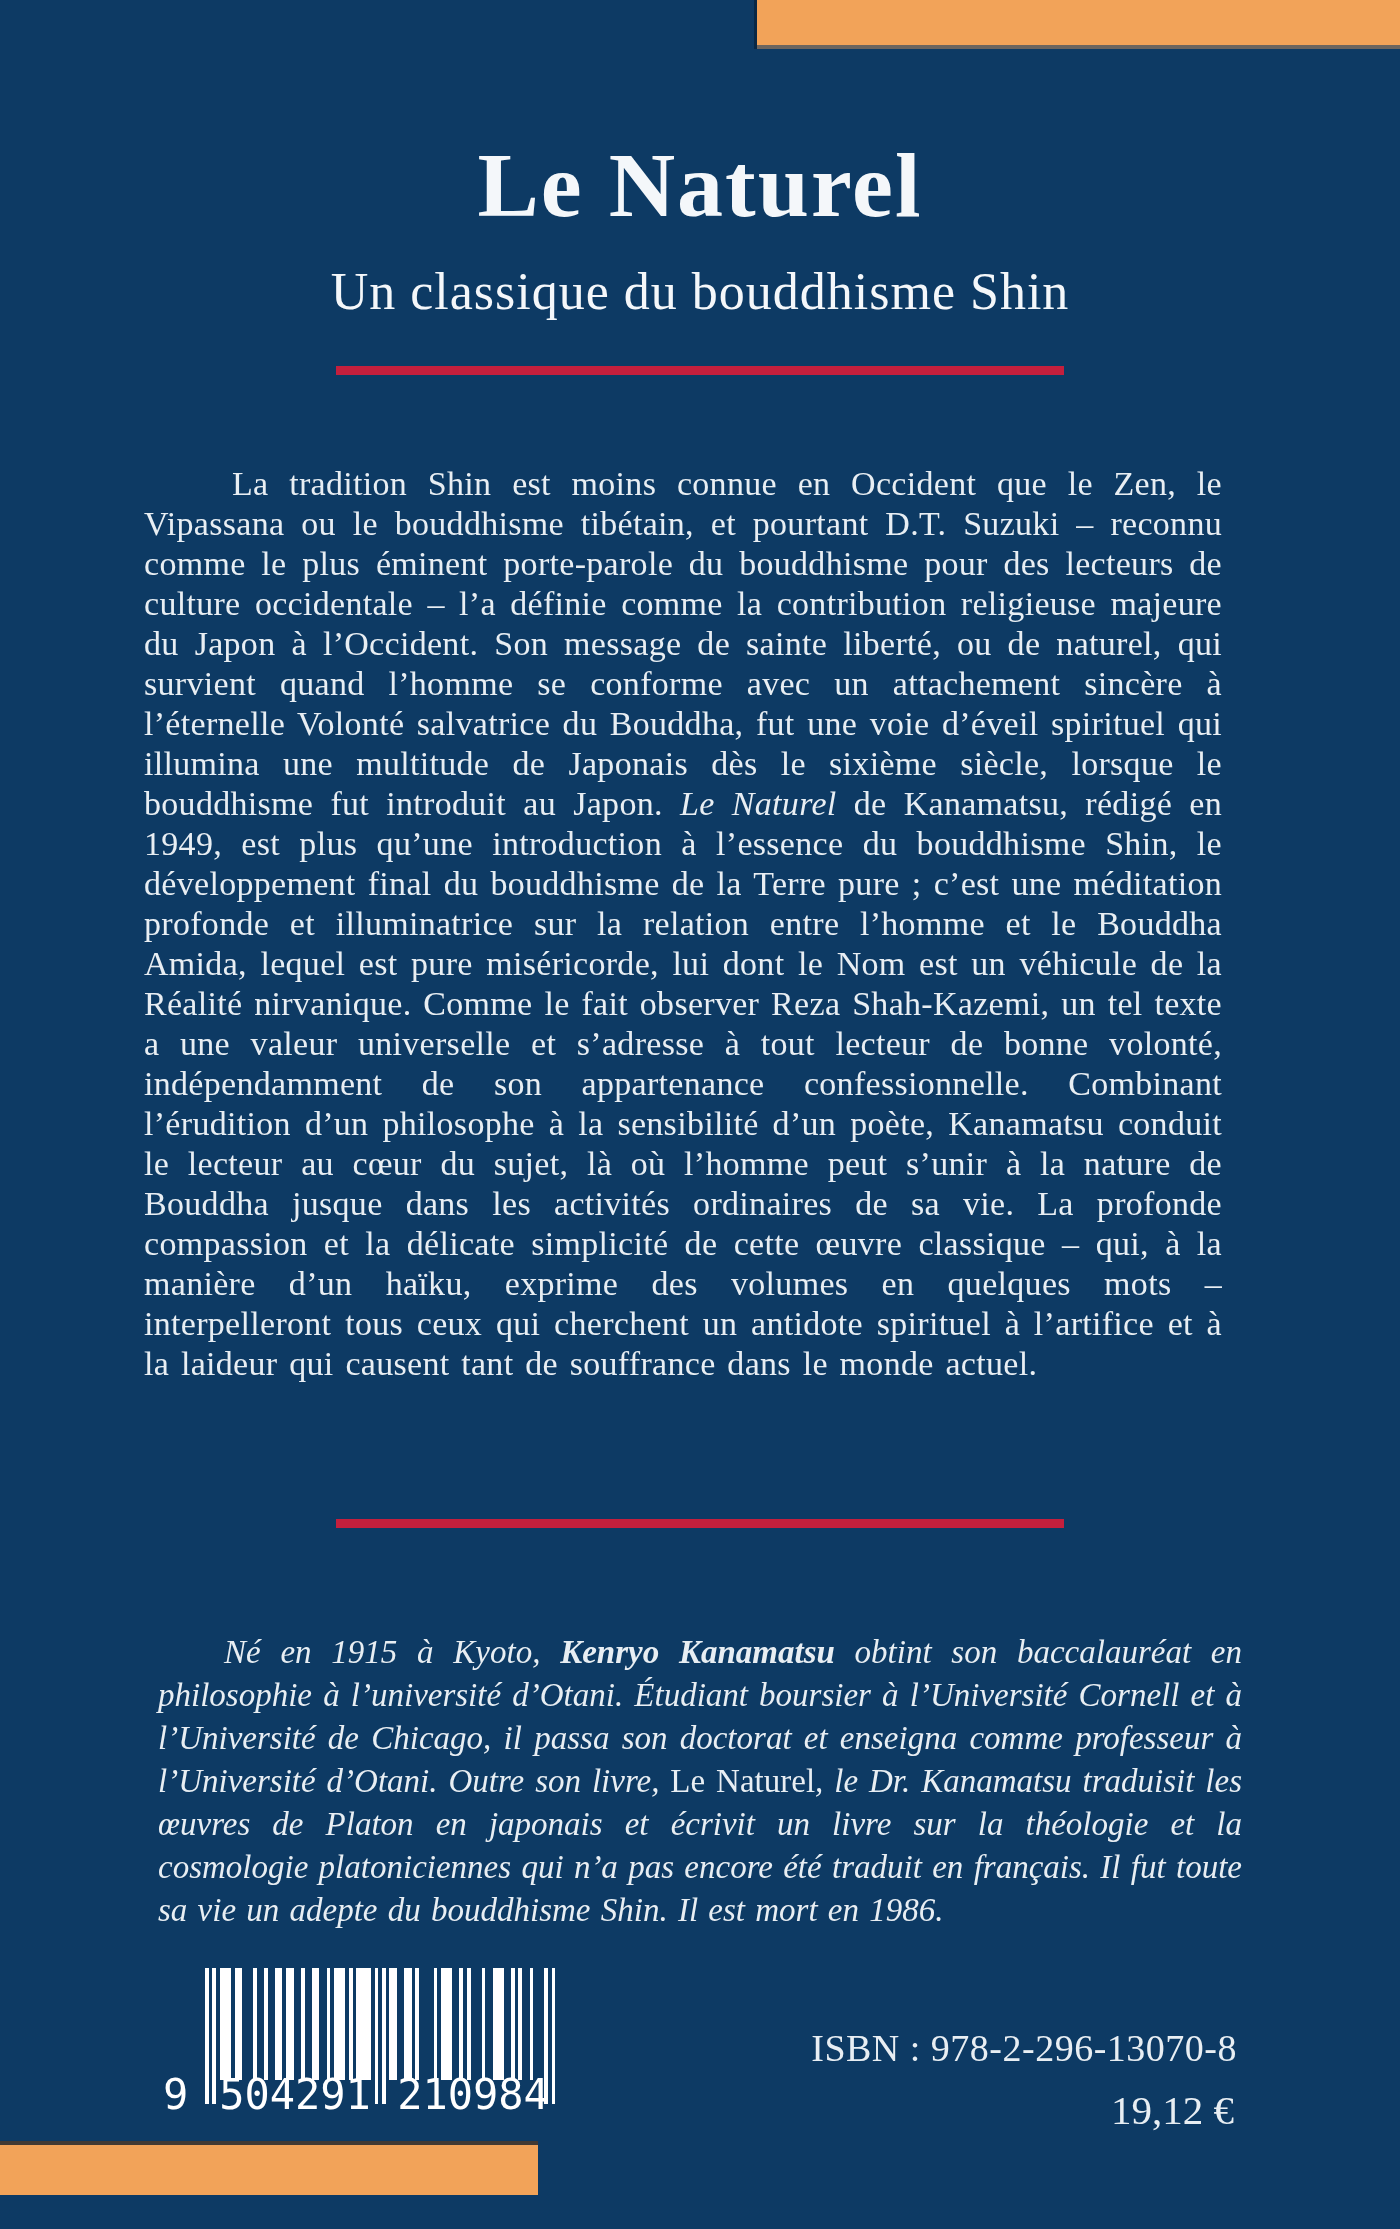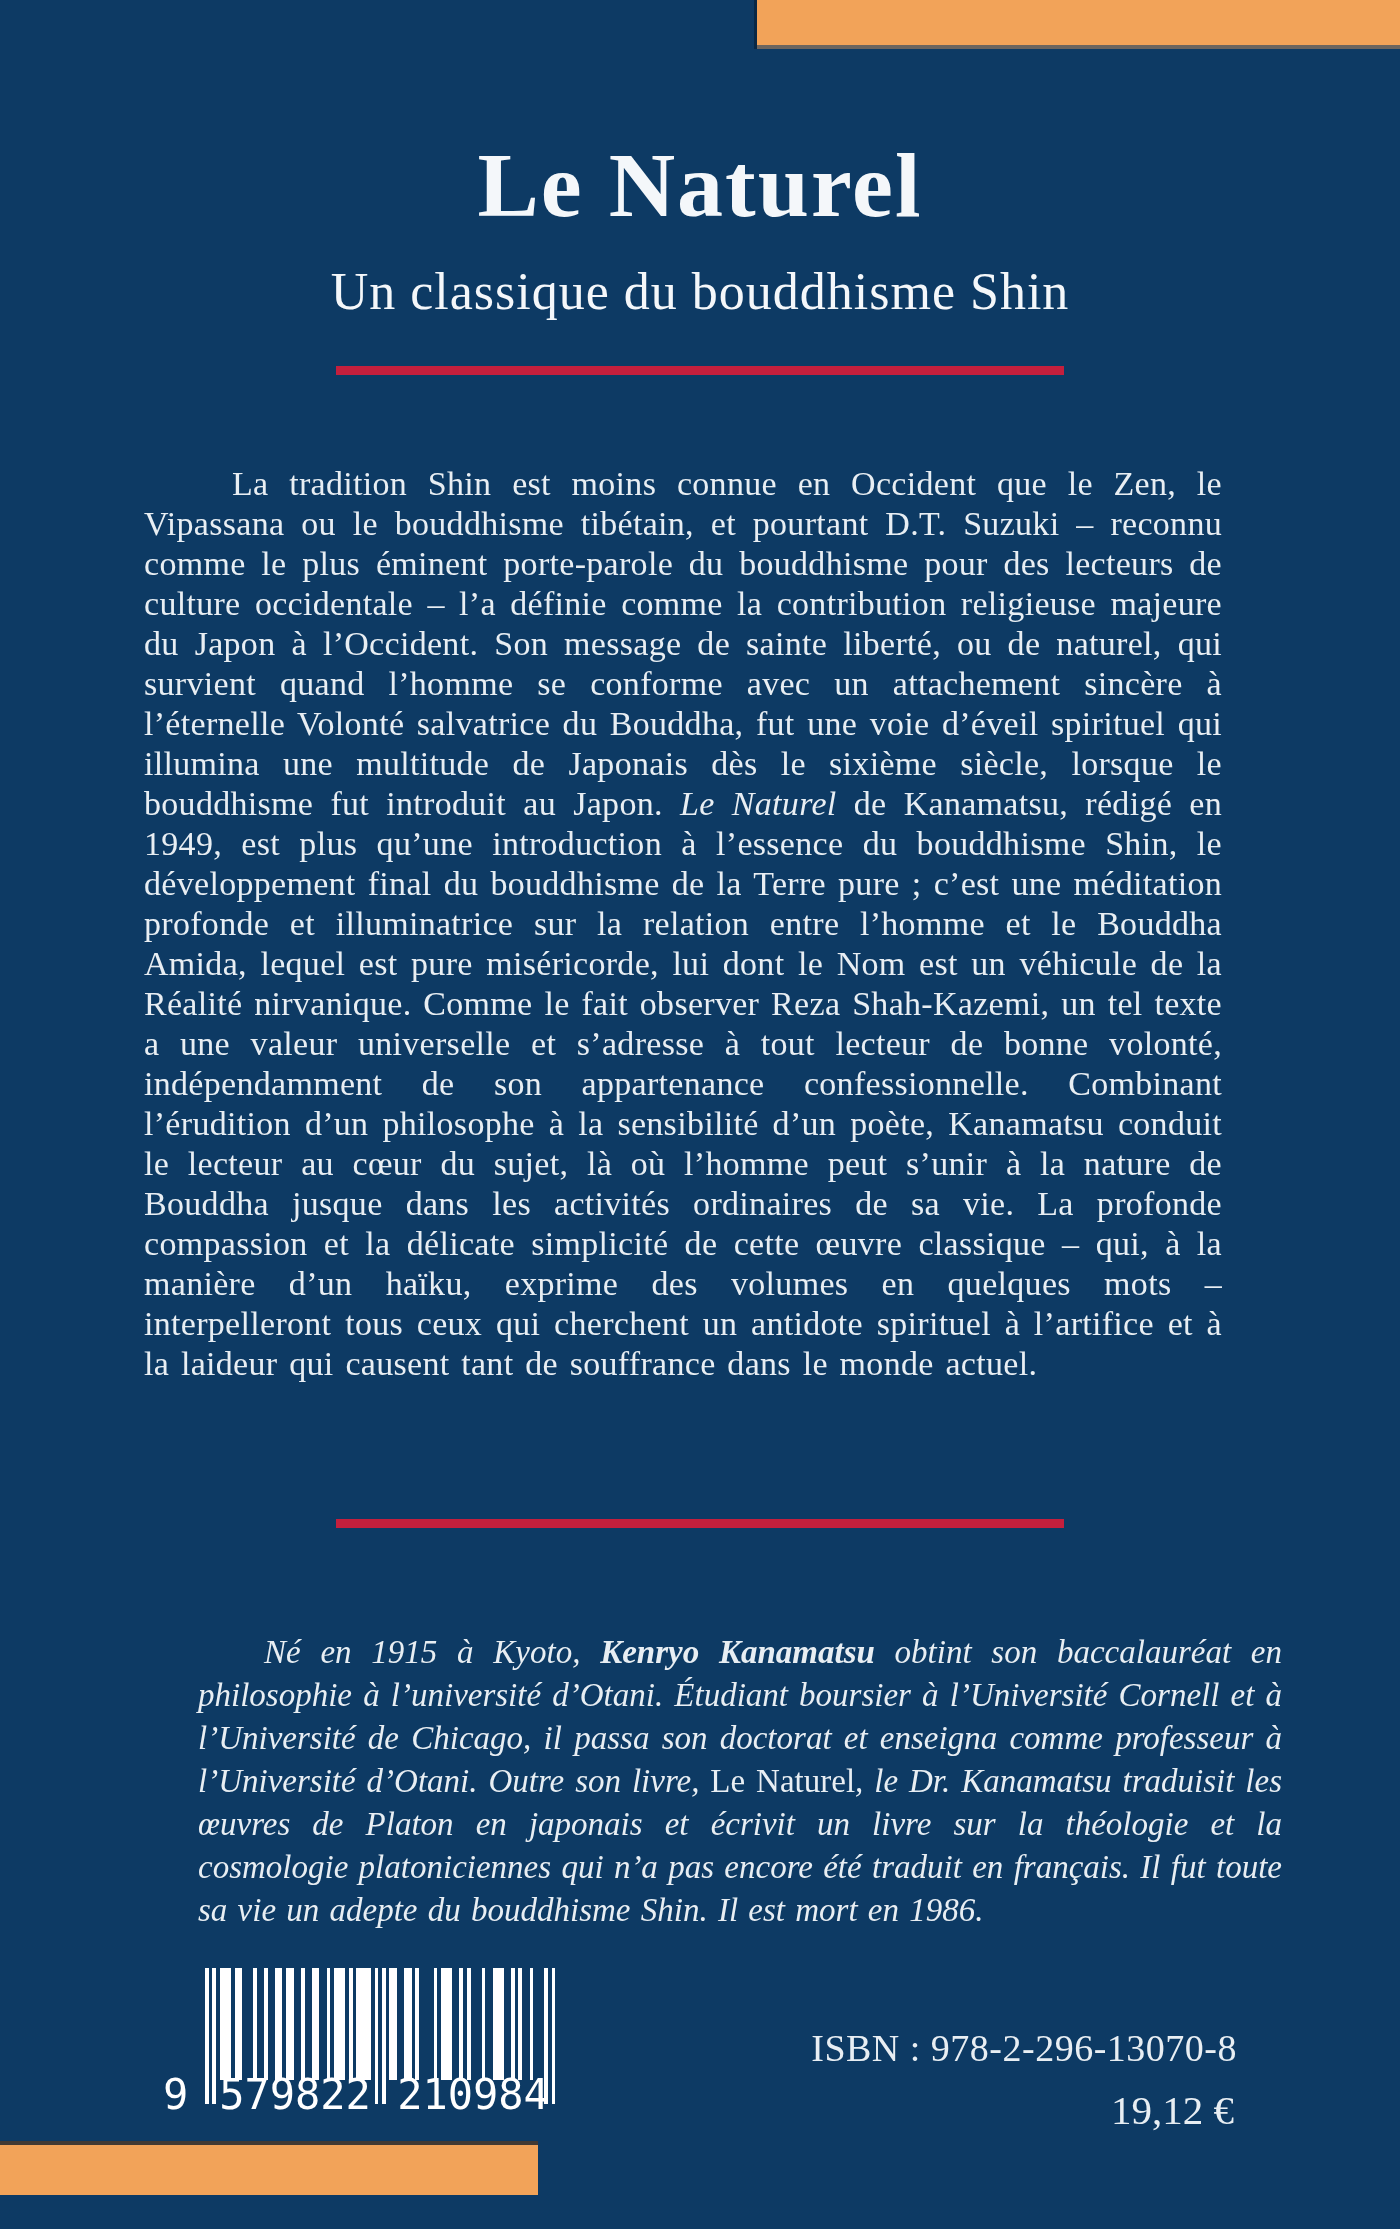"Né en 1915 à Kyoto," .bio { margin-left: 40px -> none }
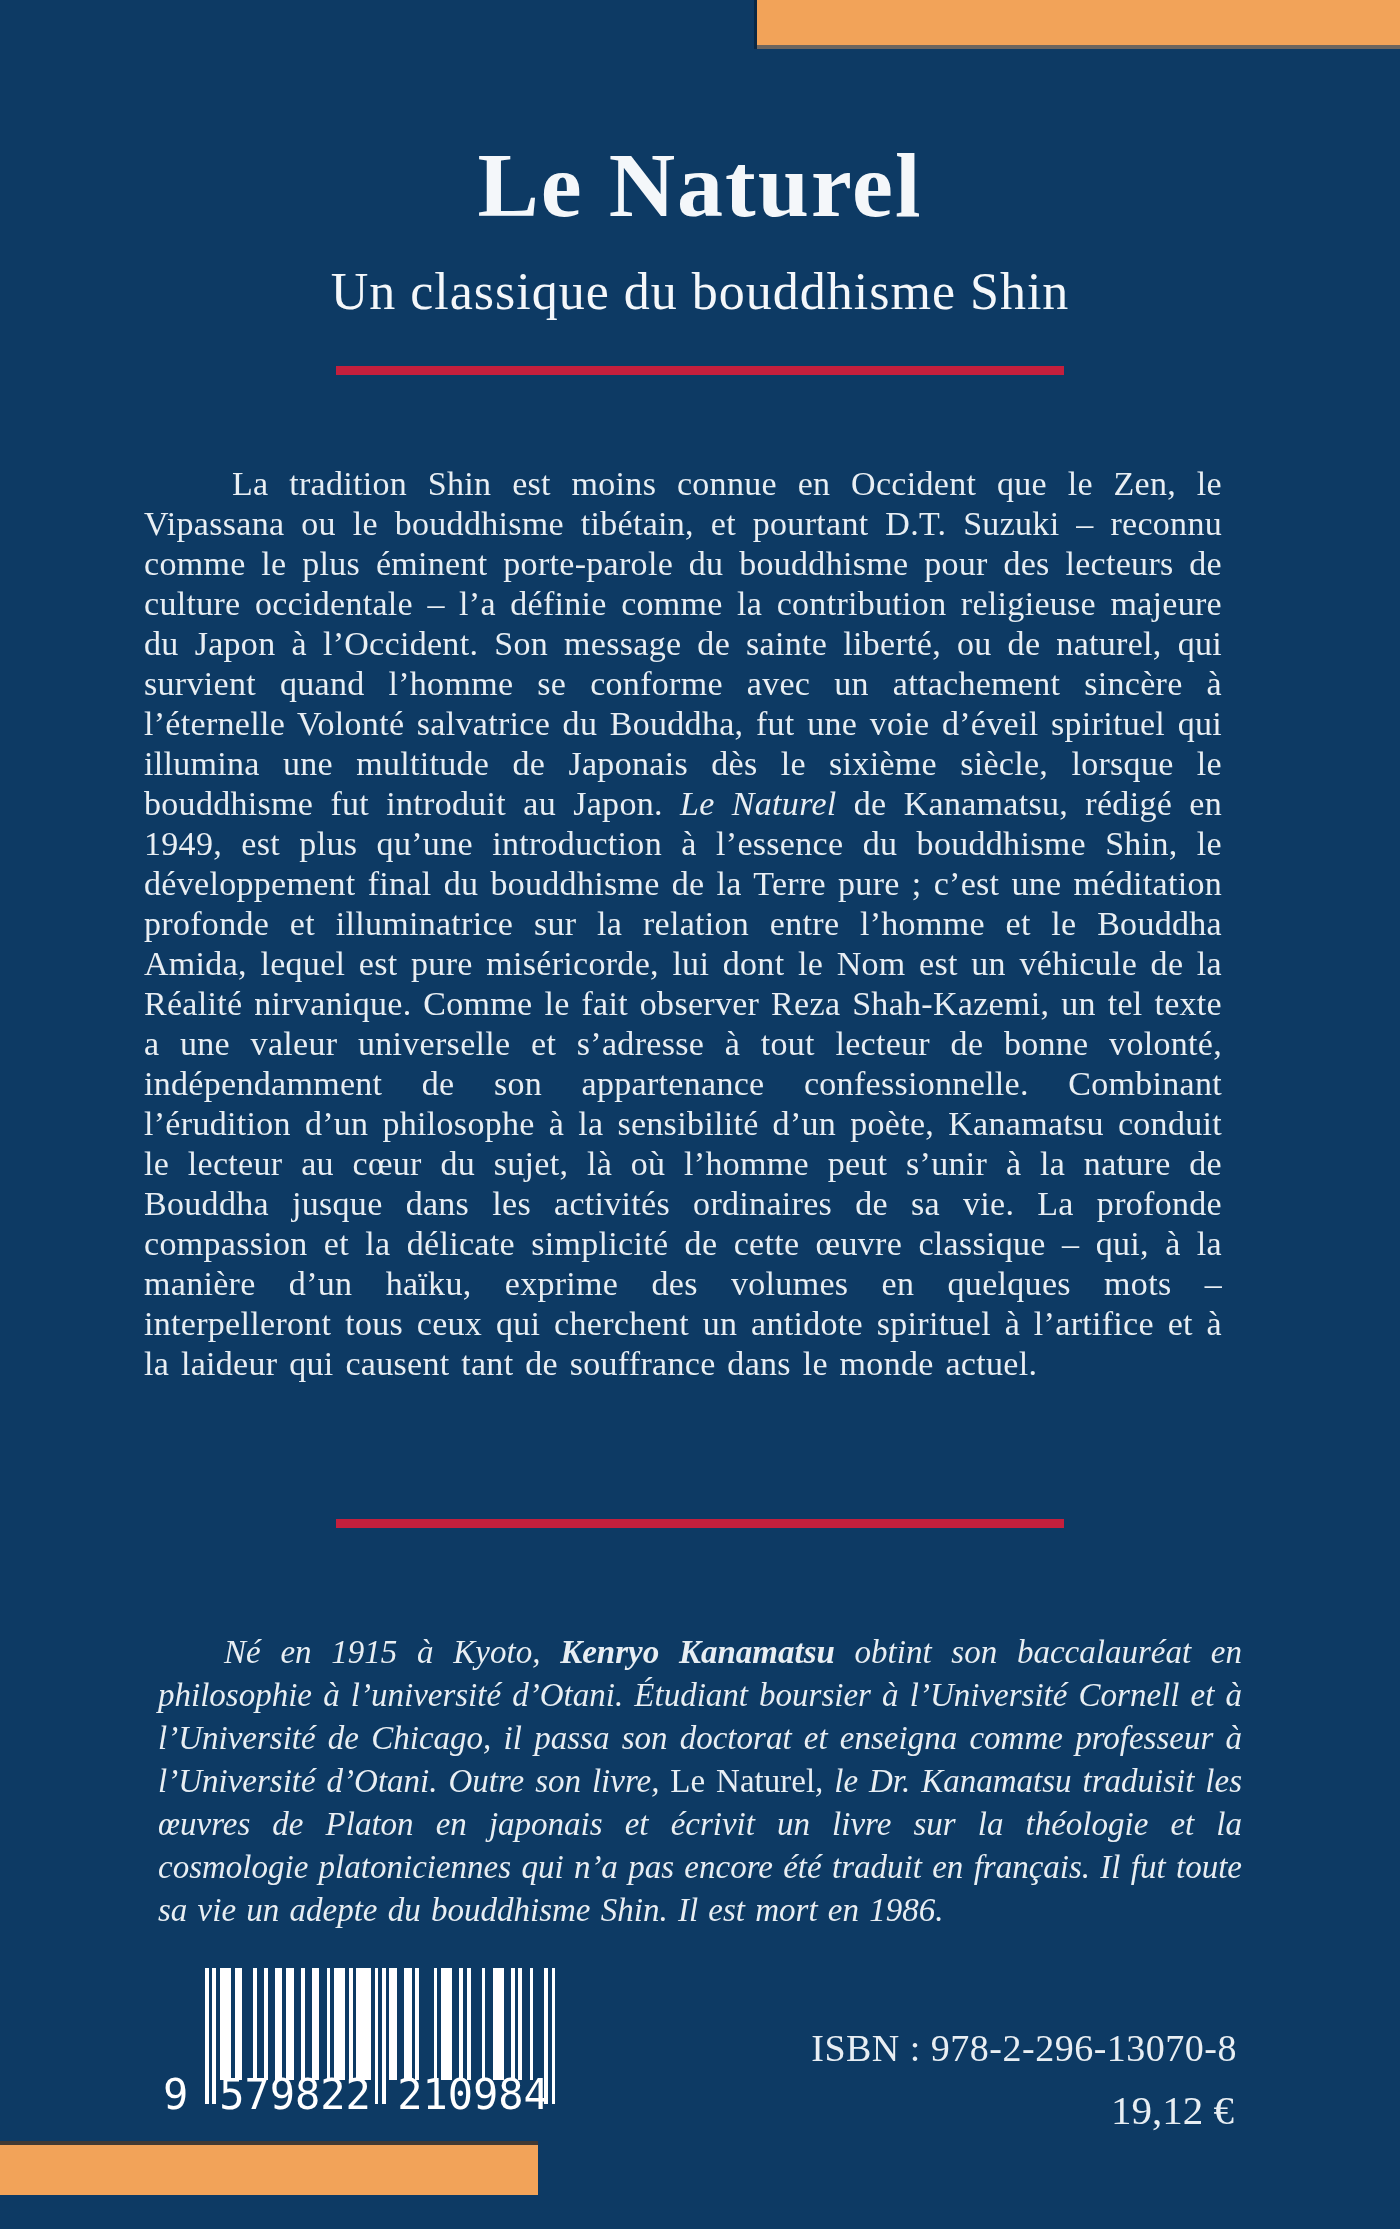"579822" div.barcode-digit { text: 579822 -> 504291 }
